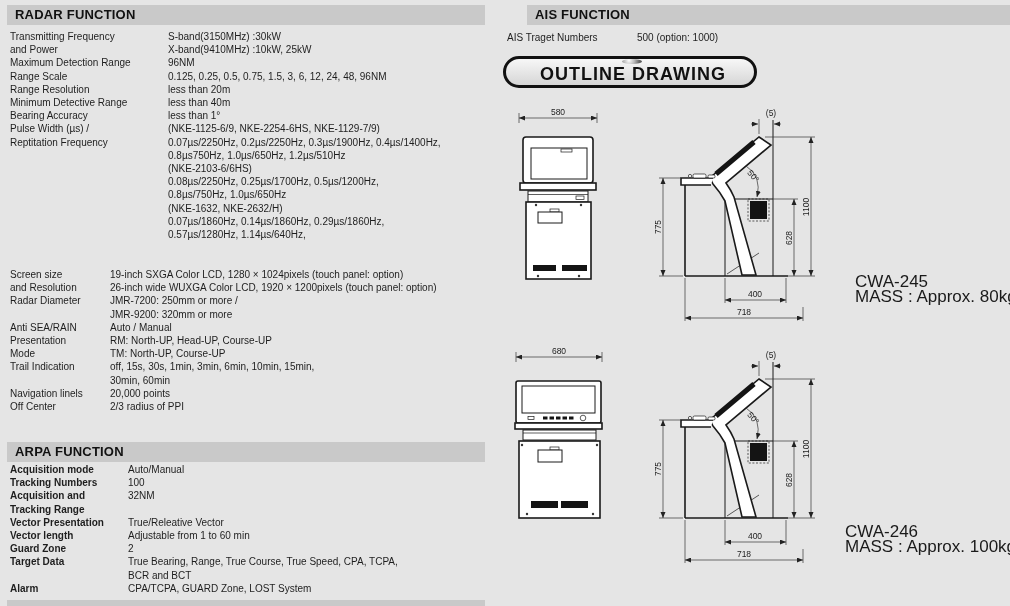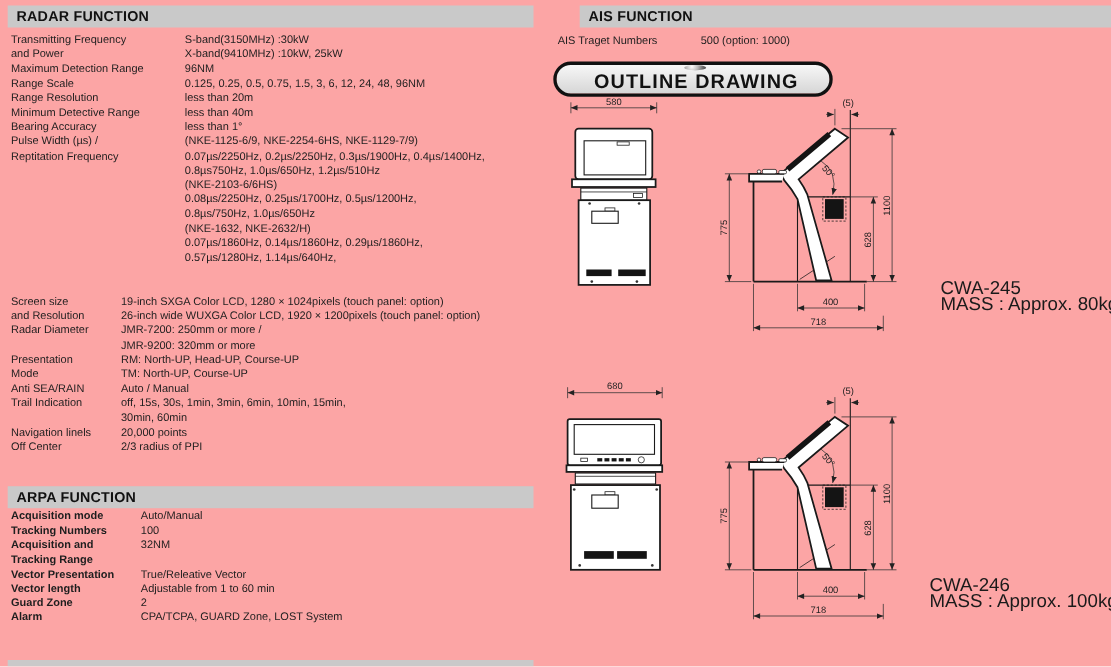"RADAR FUNCTION" #page { background: #fca5a5 -> #e5e5e5 }
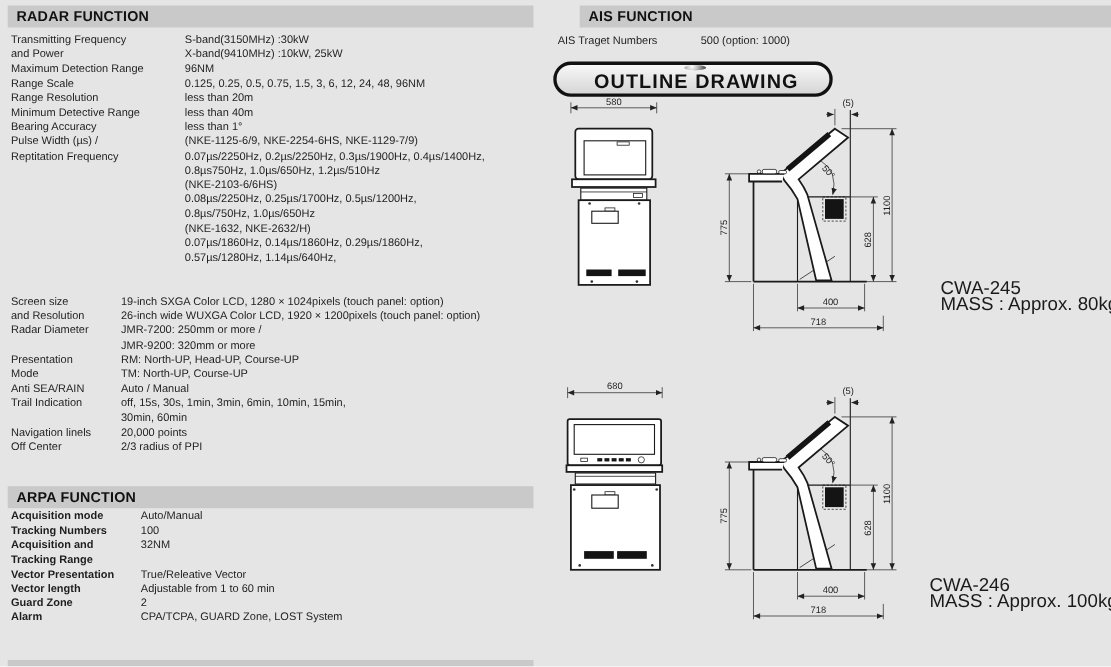"580" div.drawing { top: 84px -> 104px }
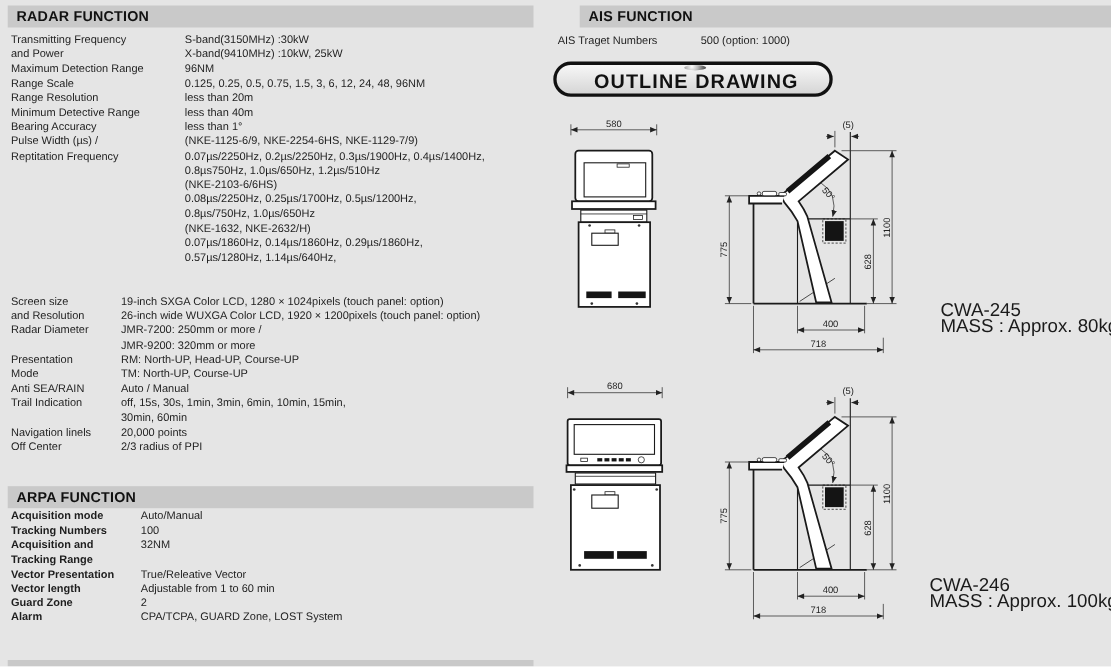"Presentation" div.row { order: before "Anti SEA/RAIN" -> after "Anti SEA/RAIN" }
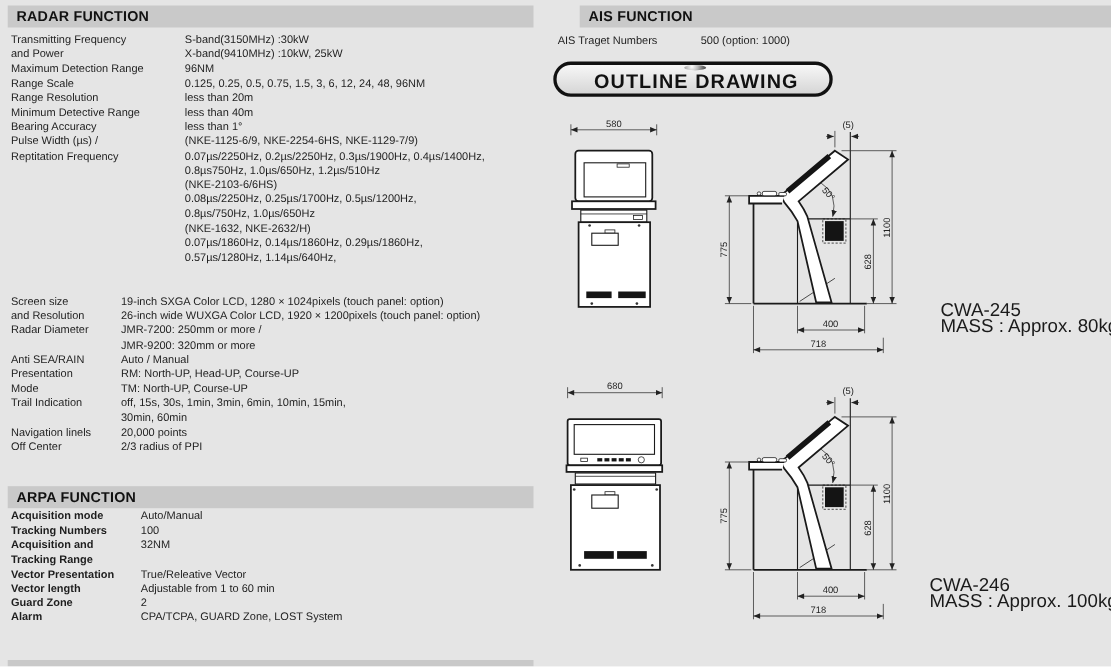"Target Data" div.row { html: none -> <div> <div>Target Data</div> <div>True Bearing, Range, True Course, True Speed, CPA, TCPA, BCR and BCT</div> </div> }
